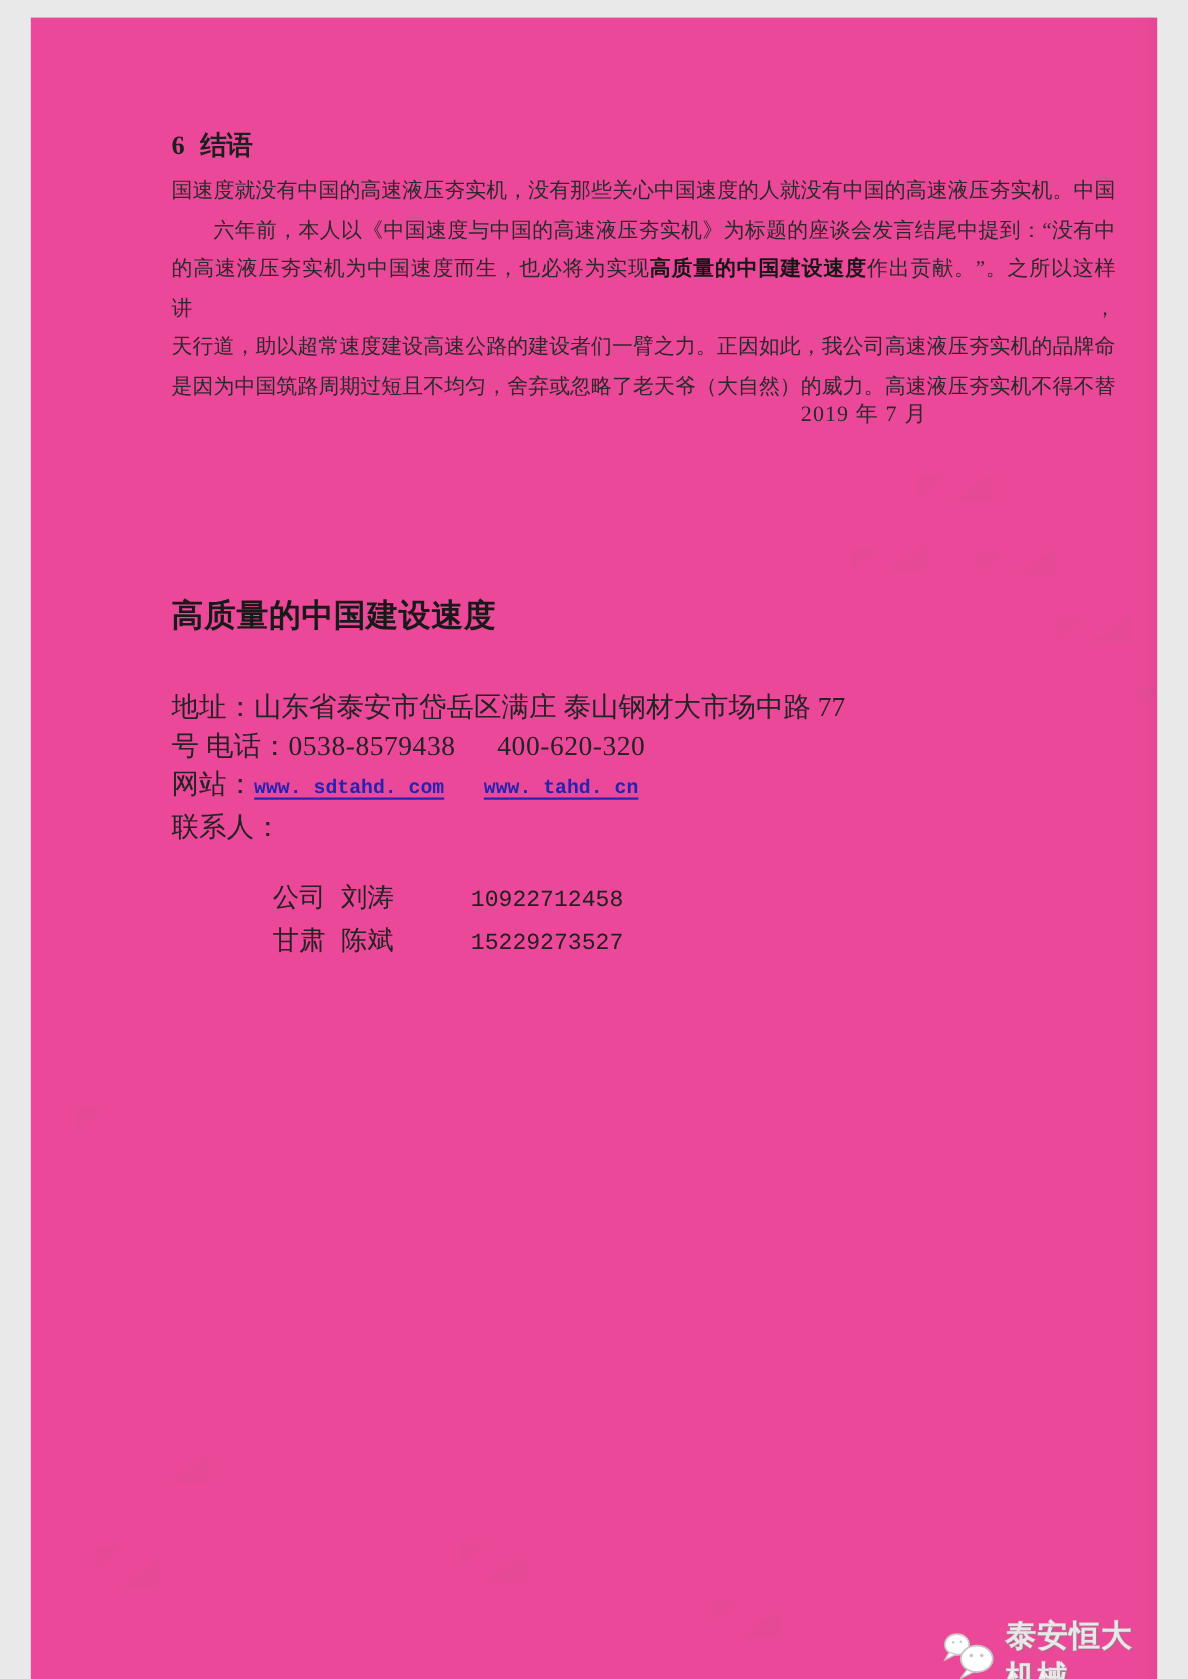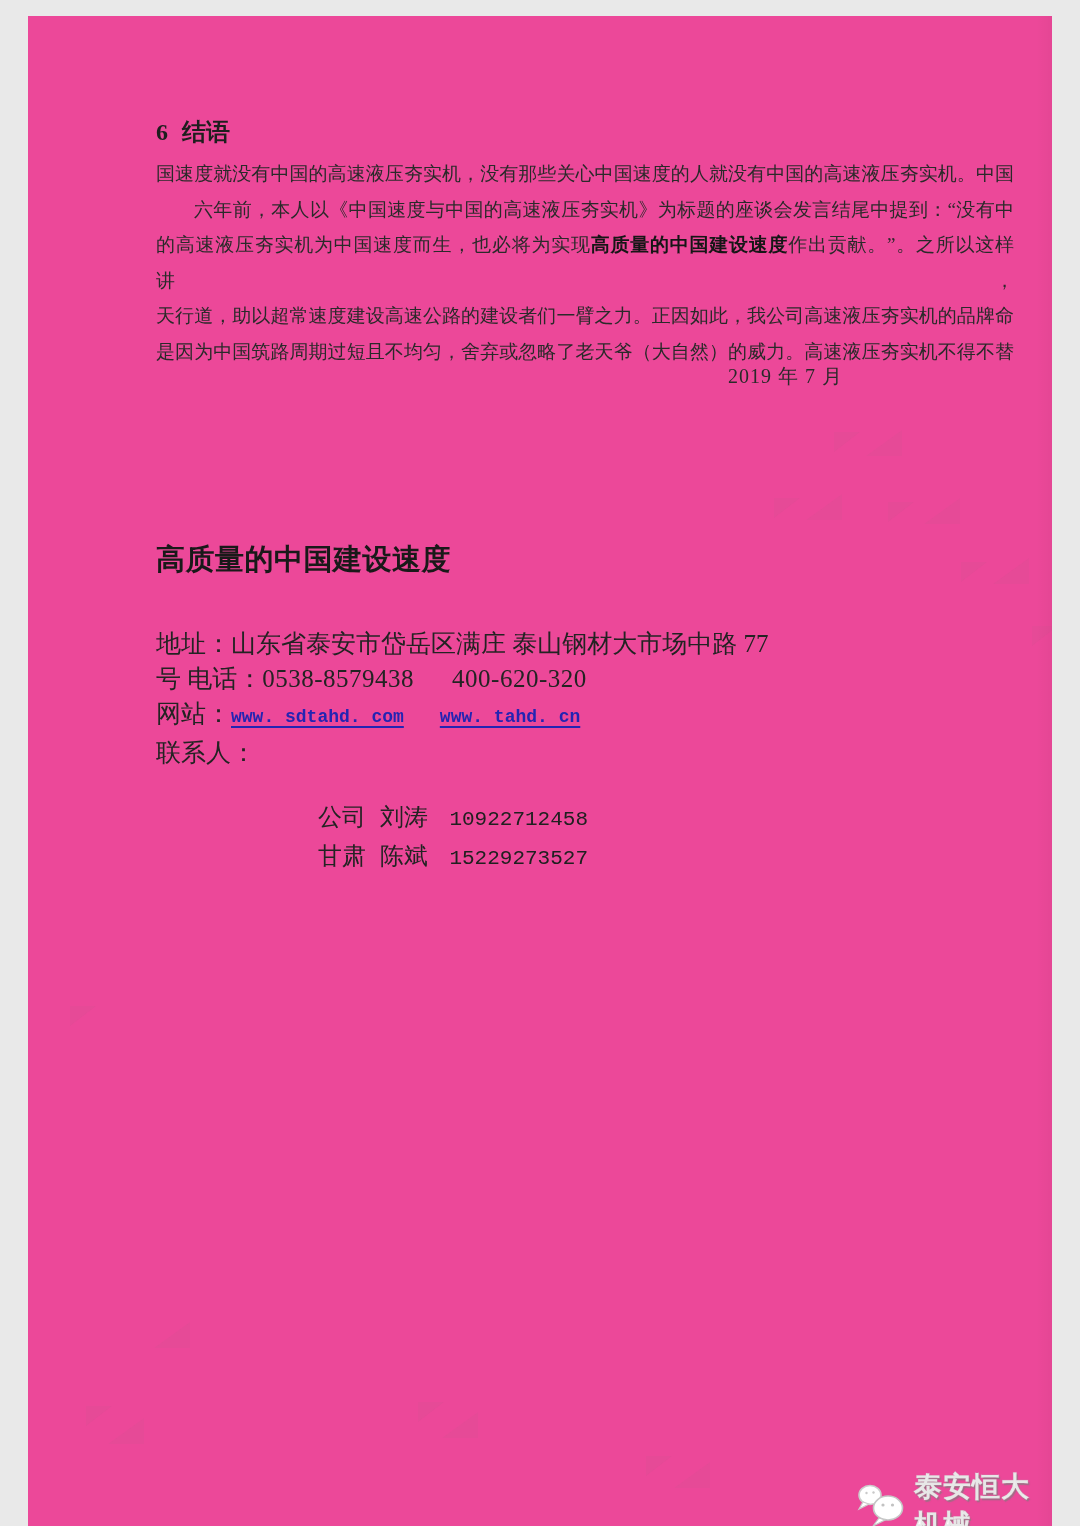"公司 刘涛" .contact-row { text-align: right -> none }
